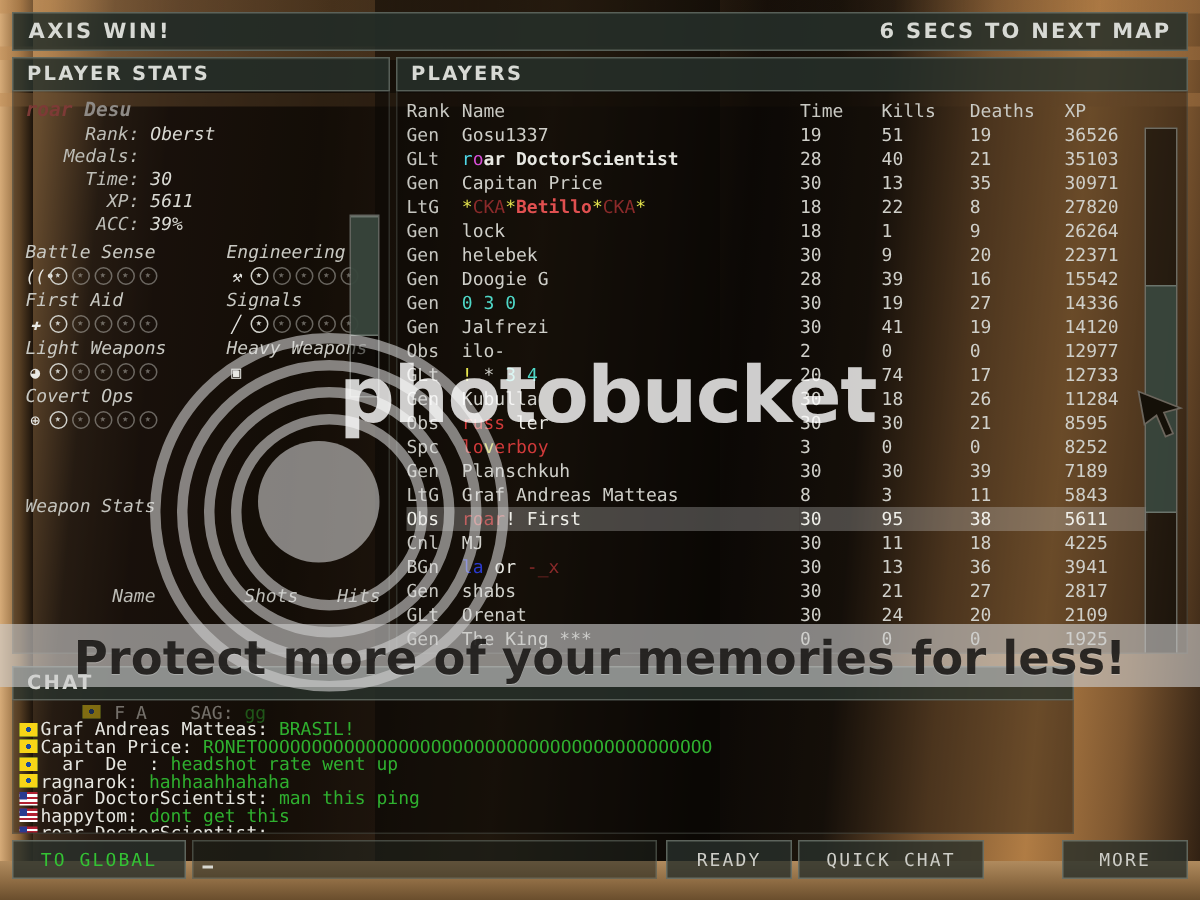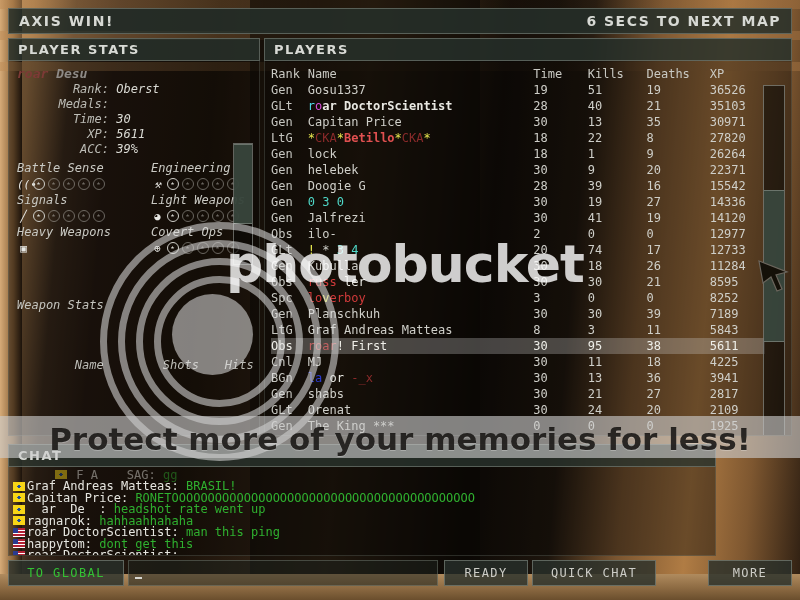"Rank: Oberst" .kv { padding-left: 24px -> 8px }
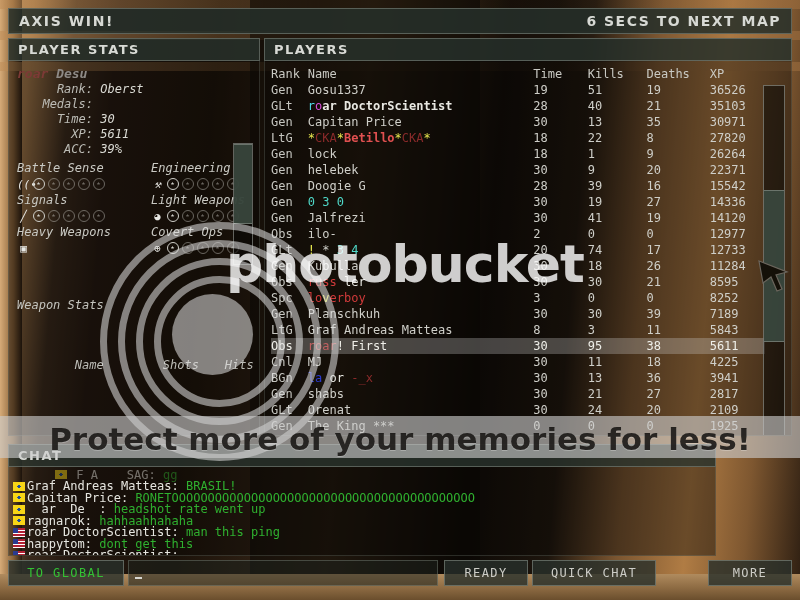"First Aid" div.sk { html: none -> <div> <div>First Aid</div> <div> <span>✚</span> <span></span> <span></span> <span></span> <span></span> <span></span> </div> </div> }
